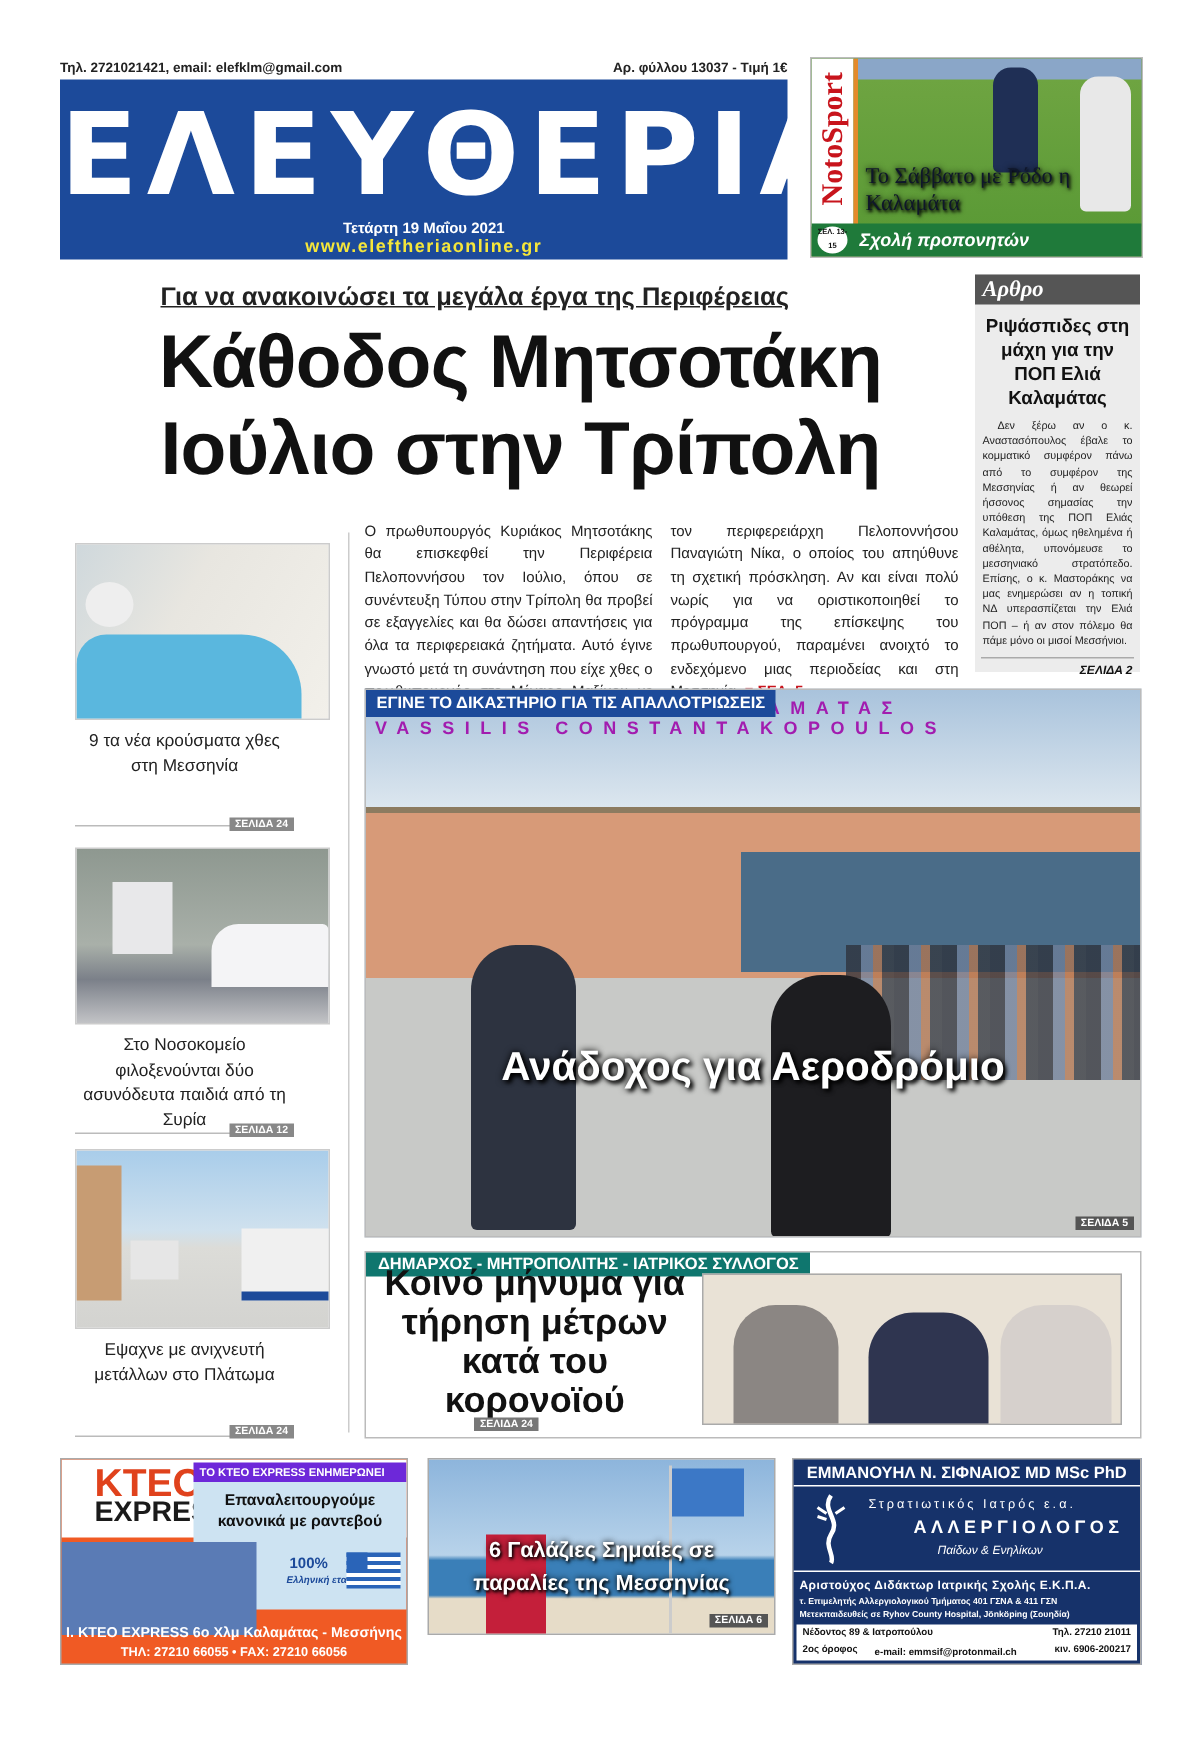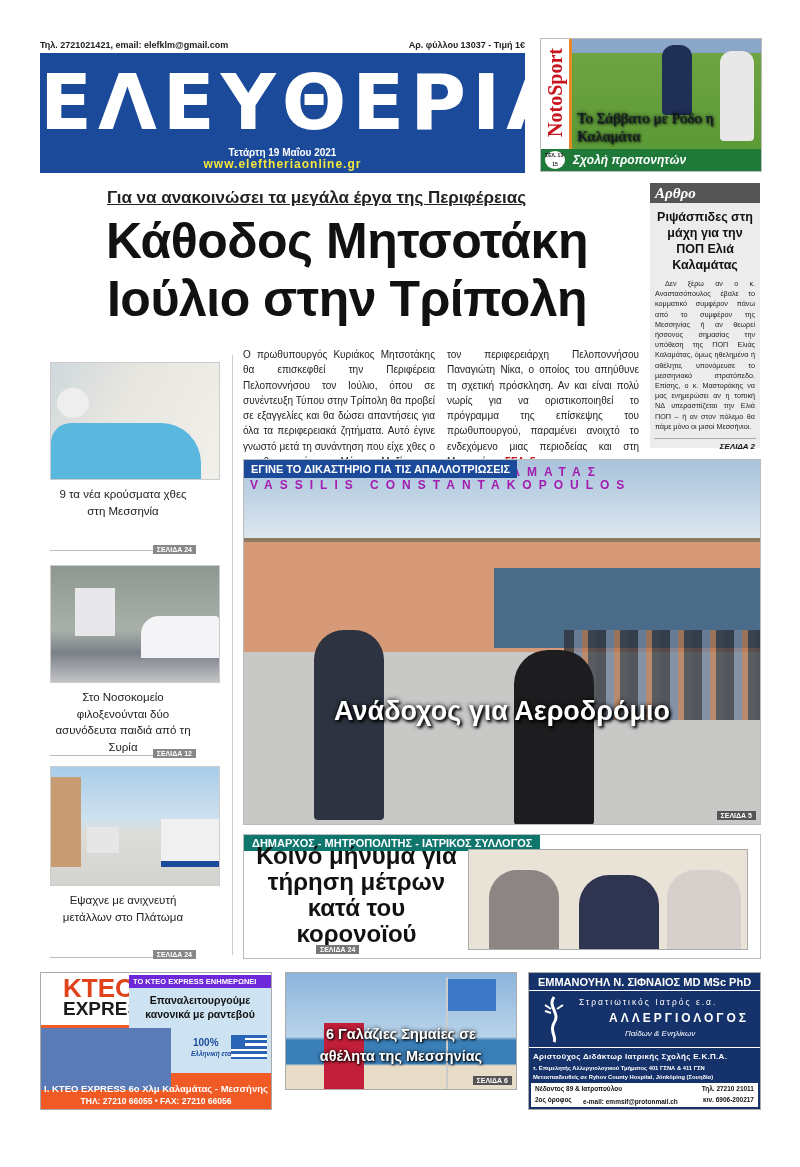"αθέλητα της Μεσσηνίας" div { text: αθέλητα -> παραλίες }
